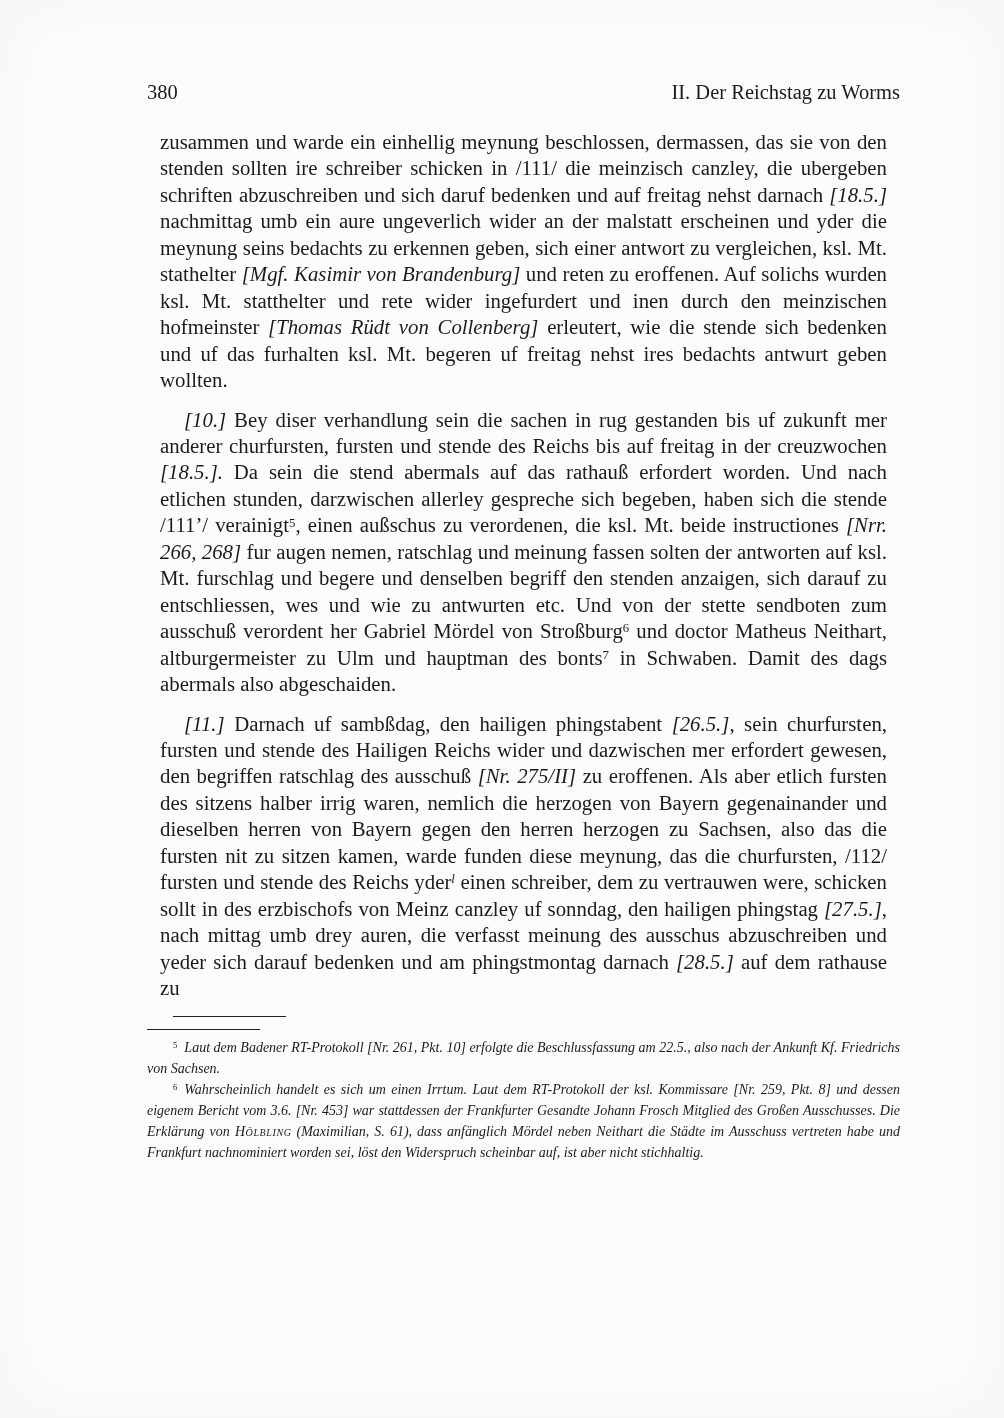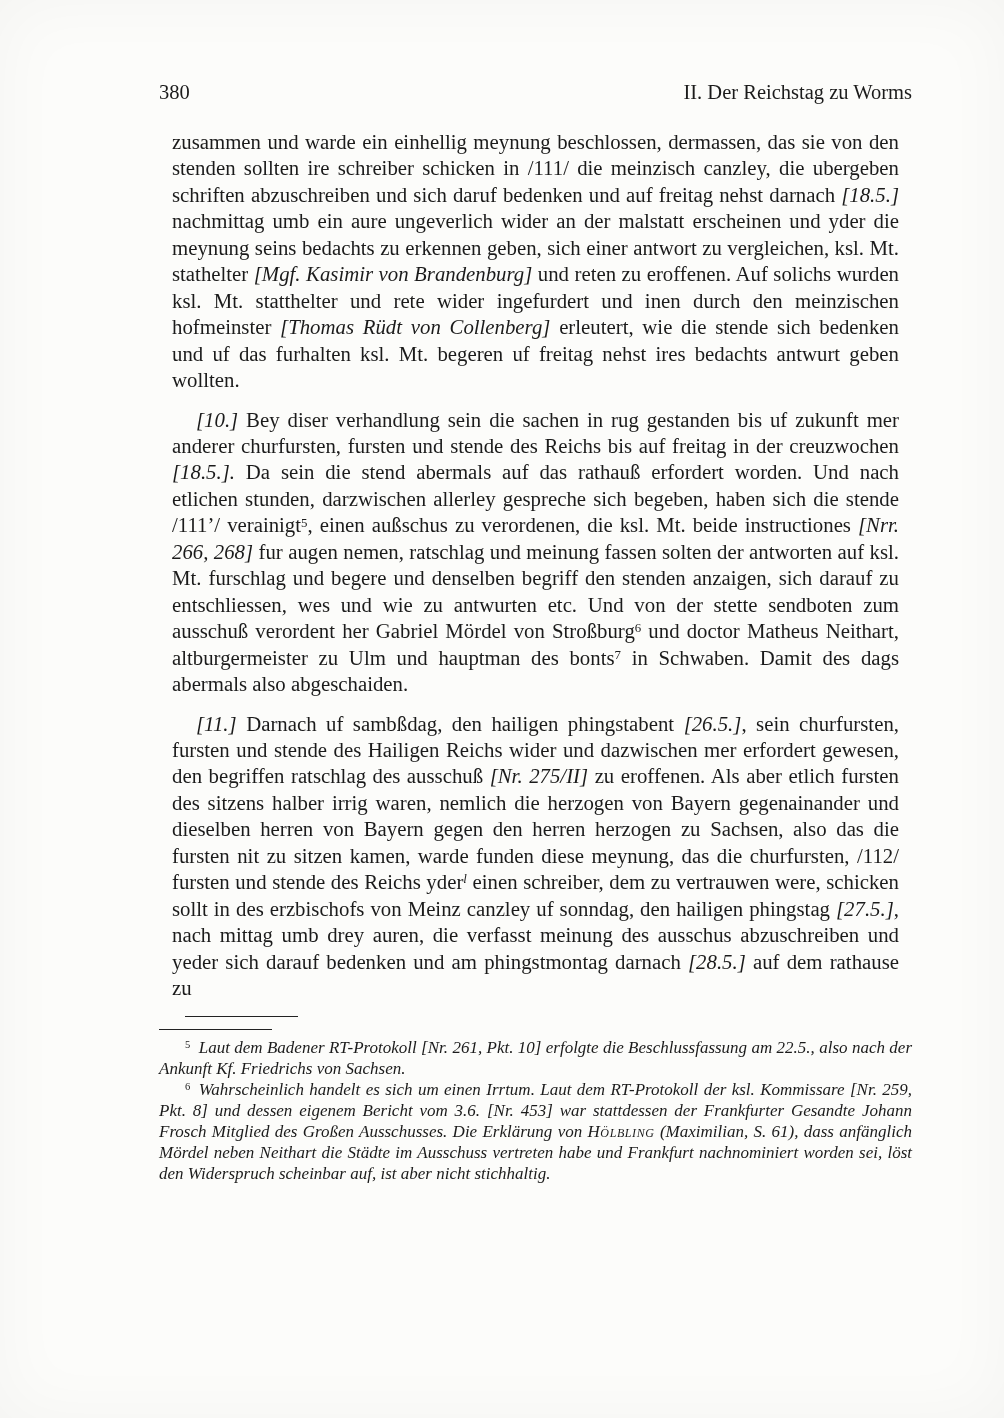"380" .content { left: 159px -> 147px }
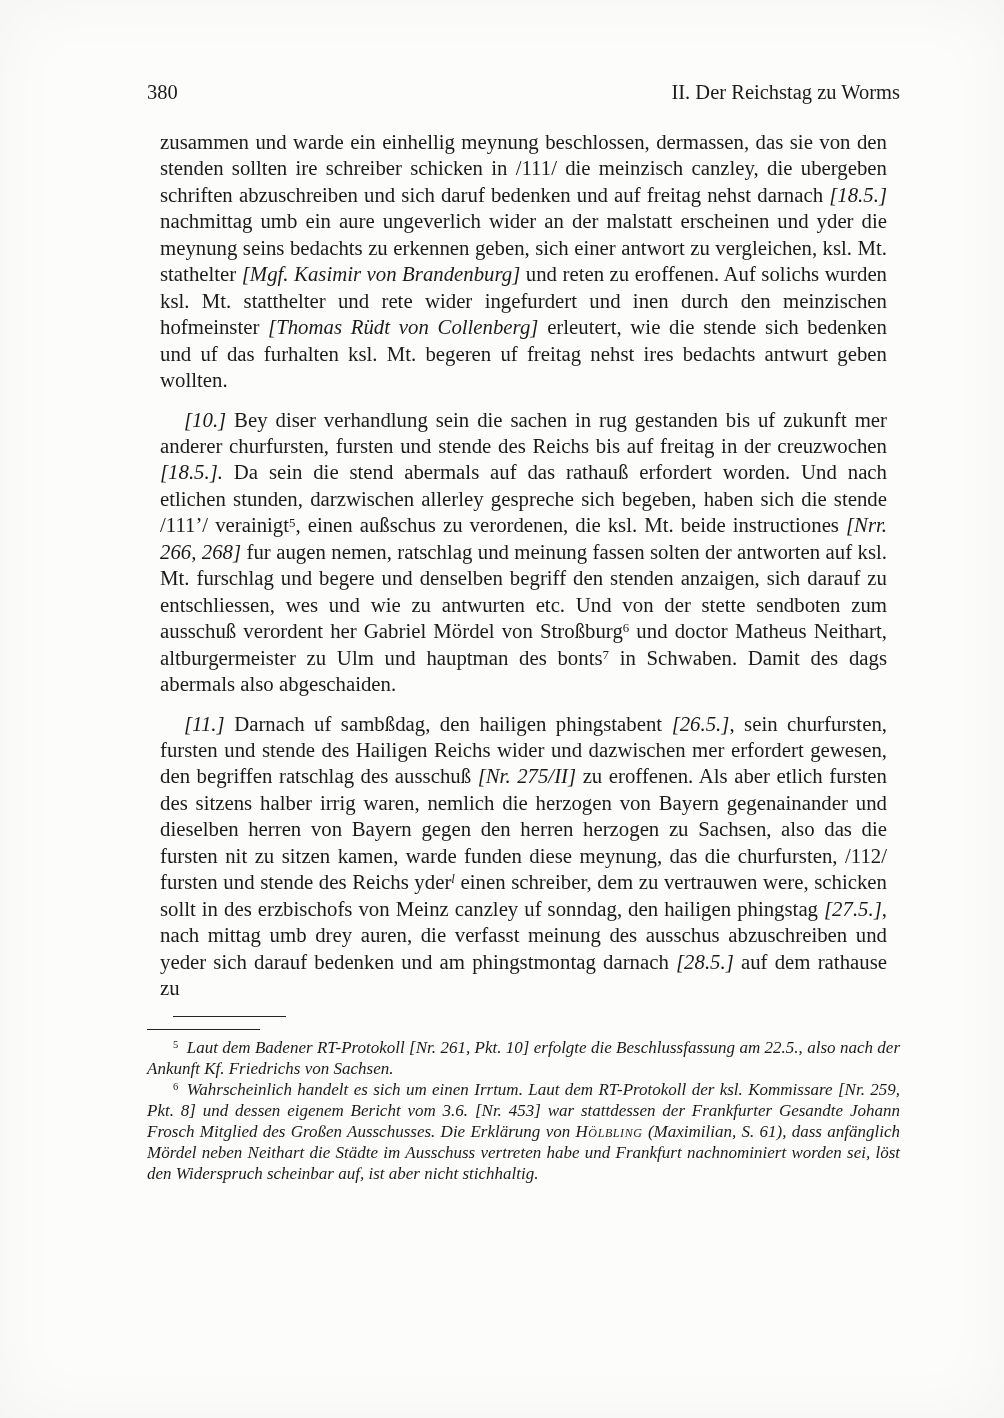"5 Laut dem Badener RT-Protokoll" .footnotes { font-size: 17px -> 14px }
